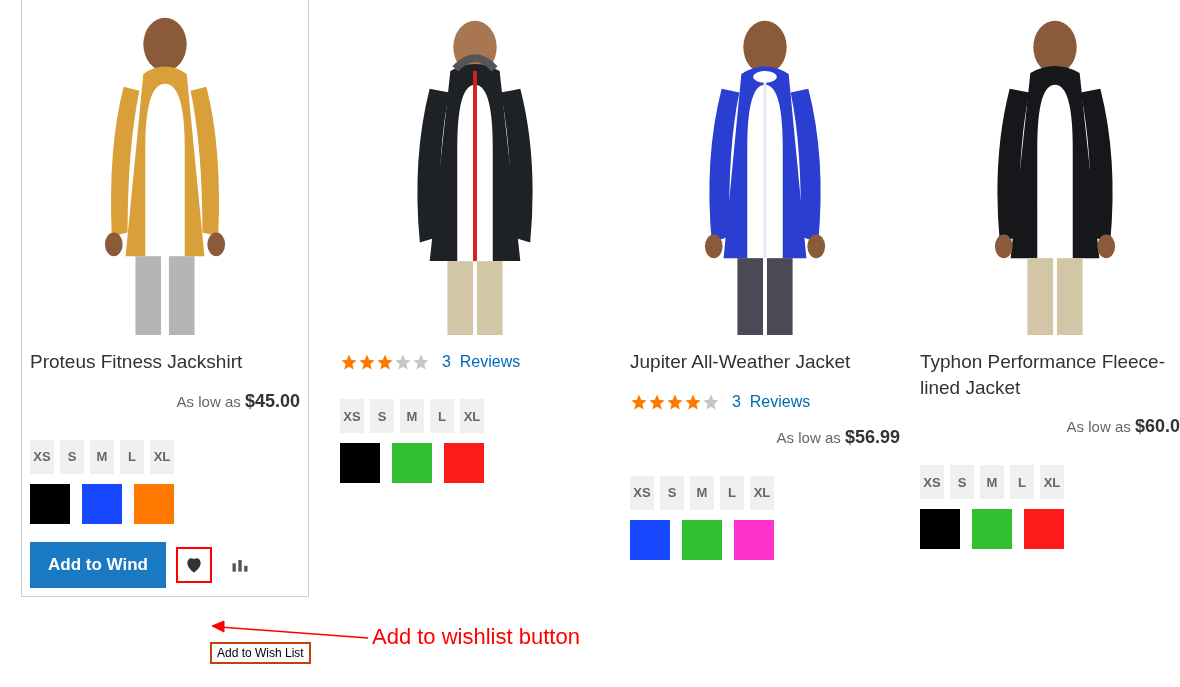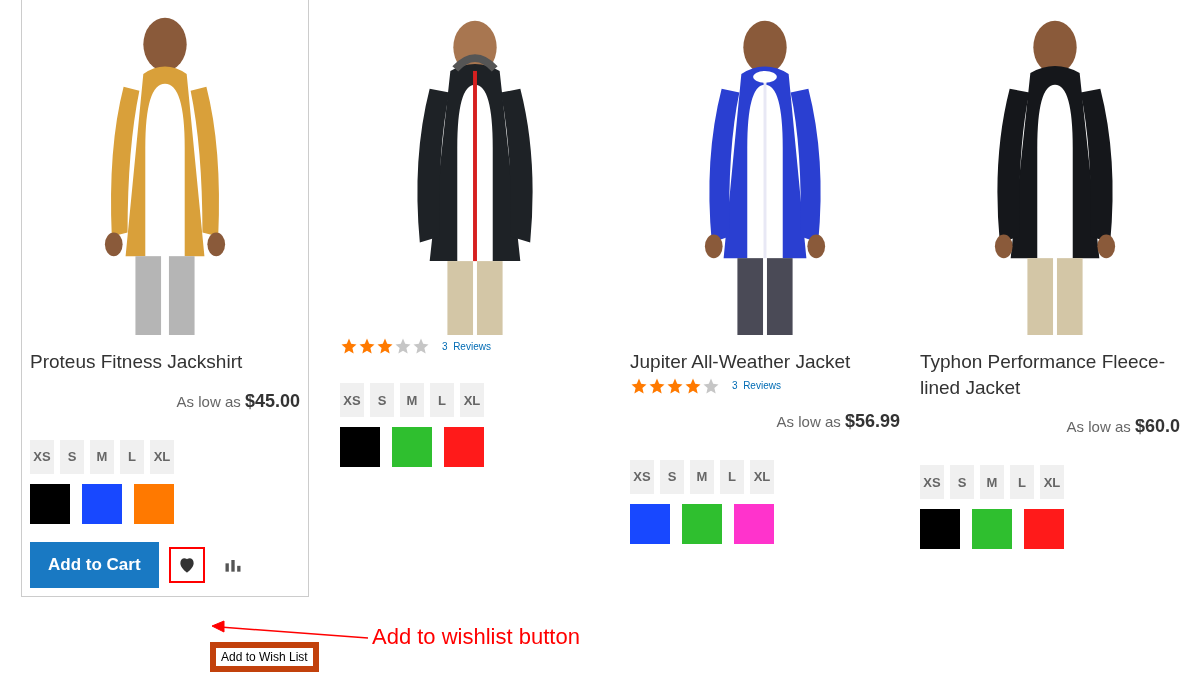"3 Reviews" .rating-row { font-size: 10px -> 16px; margin-top: 2px -> 18px }
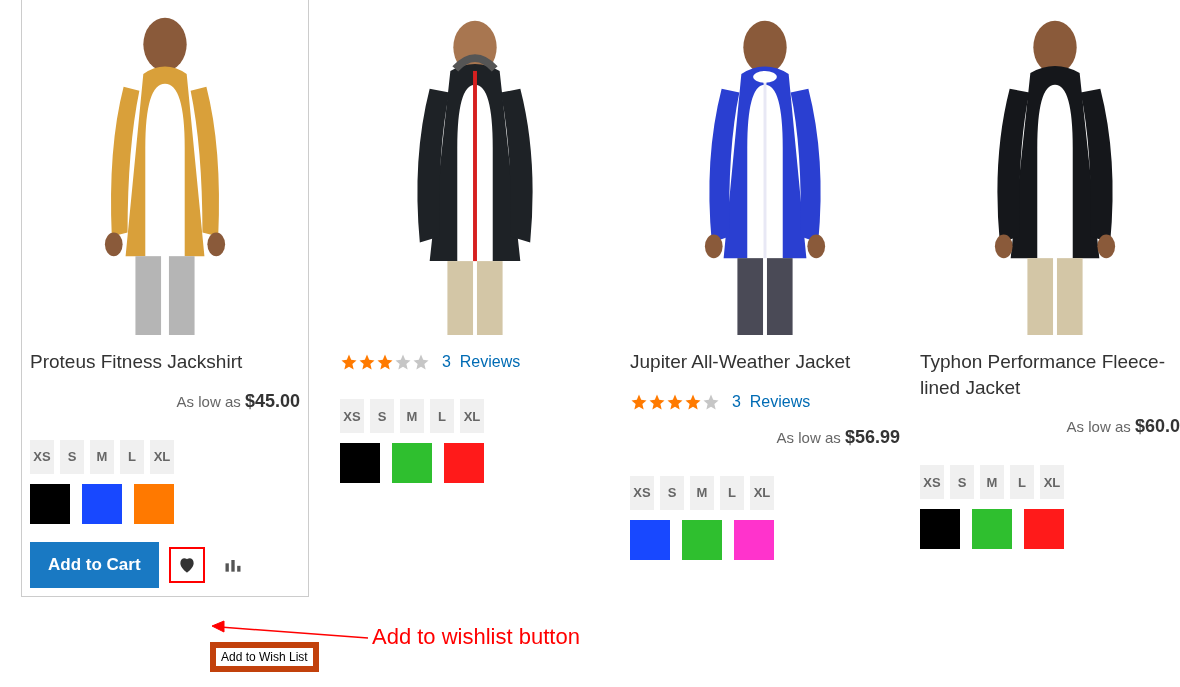"Add to Cart" button.add-to-cart-btn { text: Cart -> Wind }
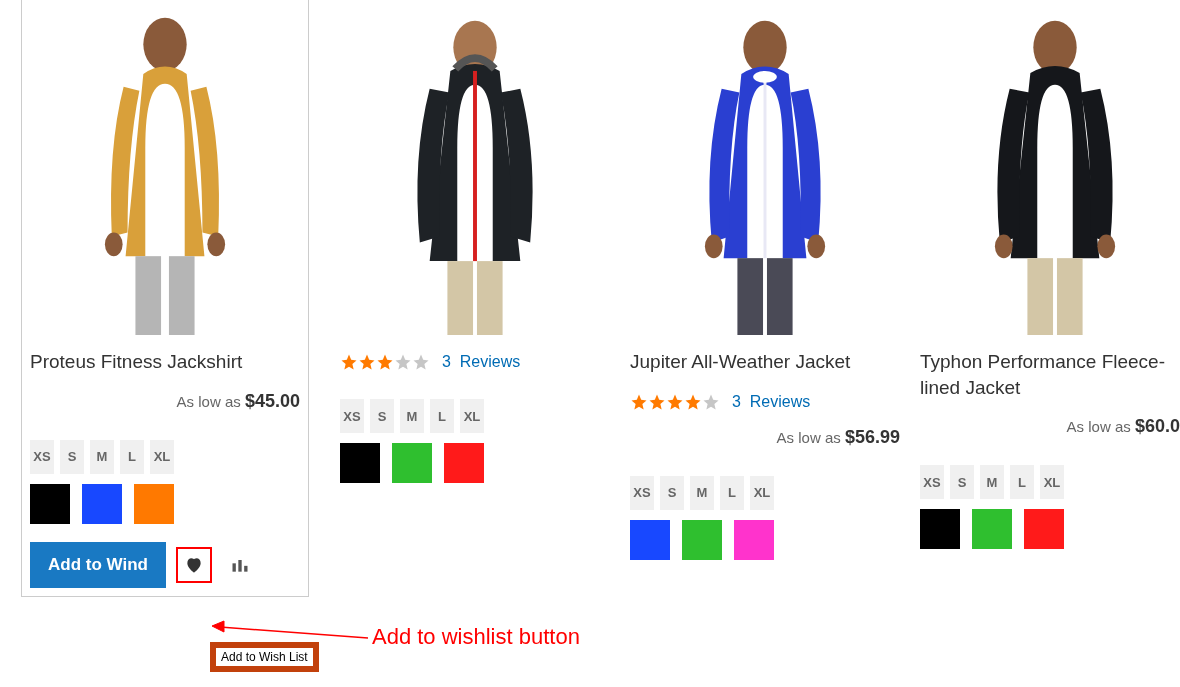"Add to Wish List" .tooltip { border: 6px solid #c2410c -> 2px solid #c2410c }
